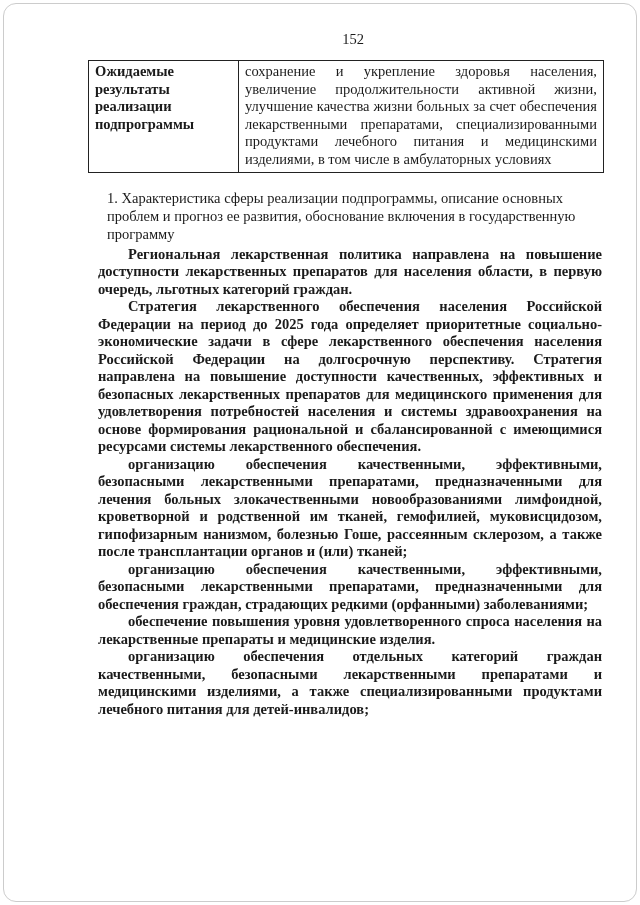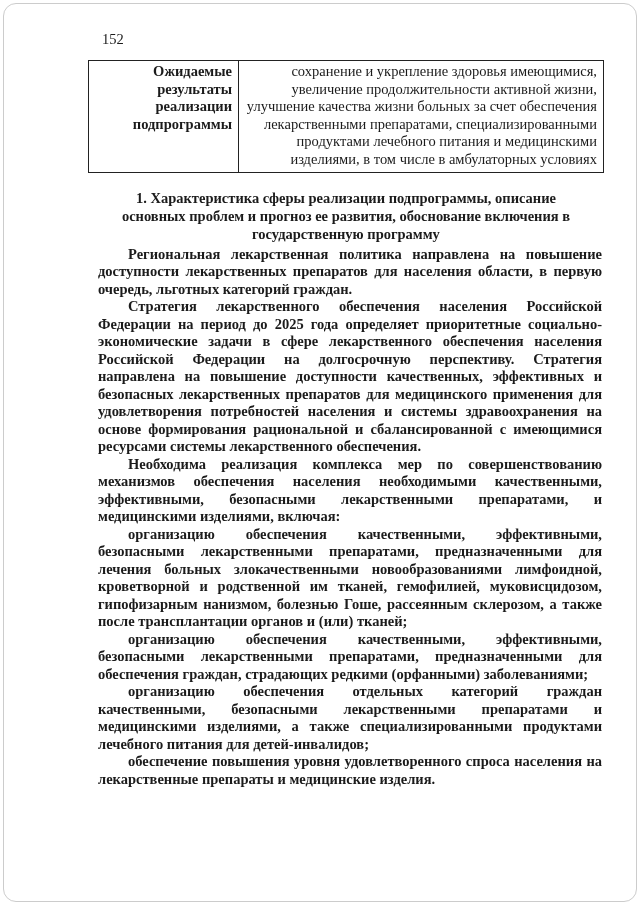"152" .page-number { text-align: left -> center }
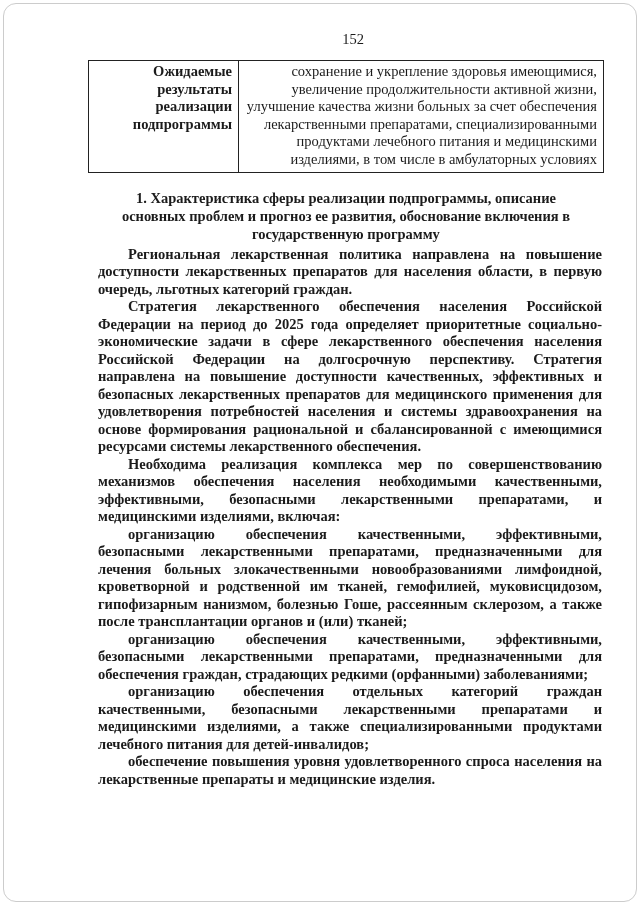"Ожидаемые результаты реализации" table.results-table td { text-align: right -> none }
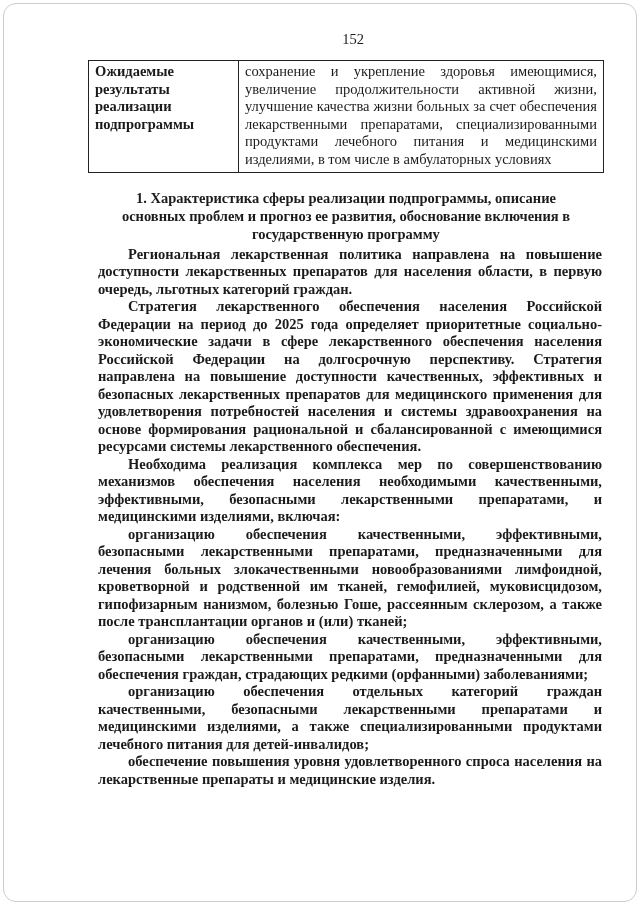"сохранение и укрепление здоровья" td.cell-value { text: имеющимися -> населения }
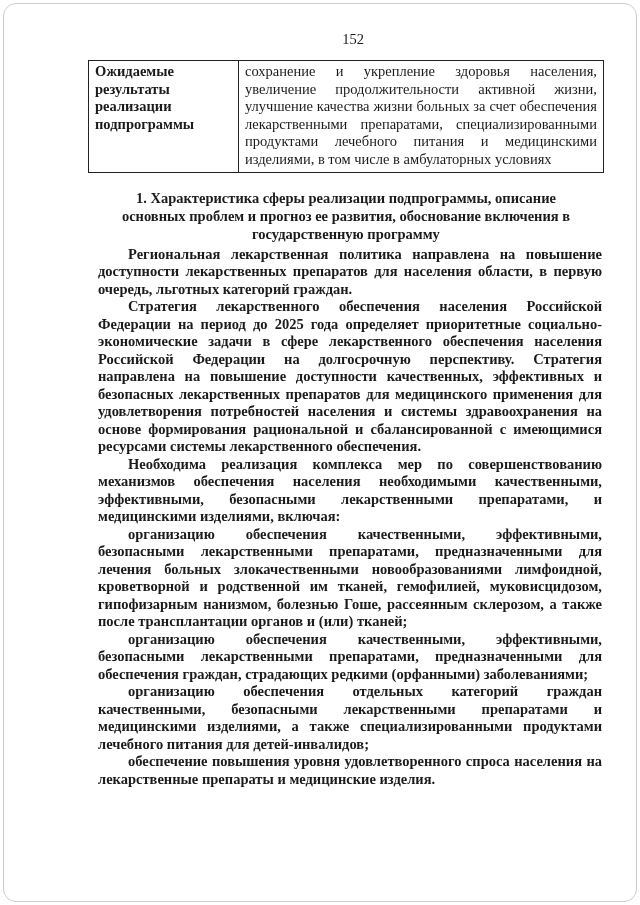"1. Характеристика сферы реализации" .section-heading { font-weight: bold -> normal; text-align: center -> left }
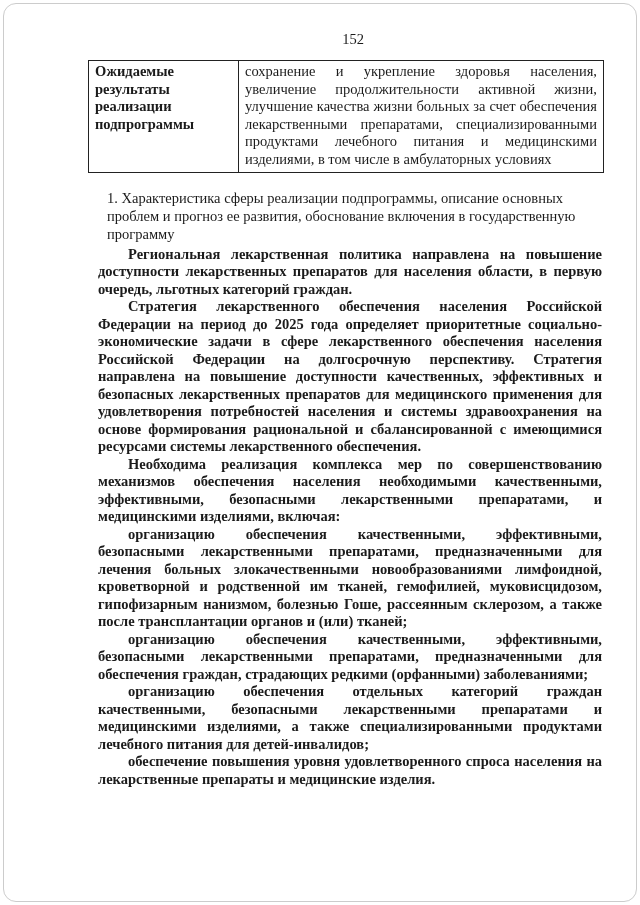"Необходима реализация комплекса мер по" p { html: <p>Необходима реализация комплекса мер по совершенствованию механизмов обеспечения населения необходимыми качественными, эффективными, безопасными лекарственными препаратами, и медицинскими изделиями, включая:</p> -> none }
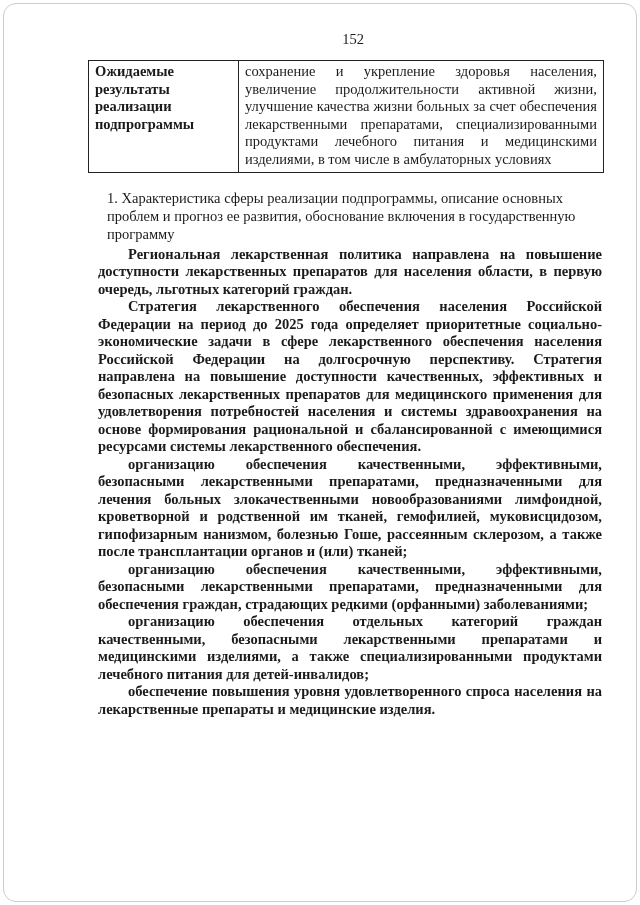"организацию обеспечения отдельных" p { order: before "обеспечение повышения уровня" -> after "обеспечение повышения уровня" }
